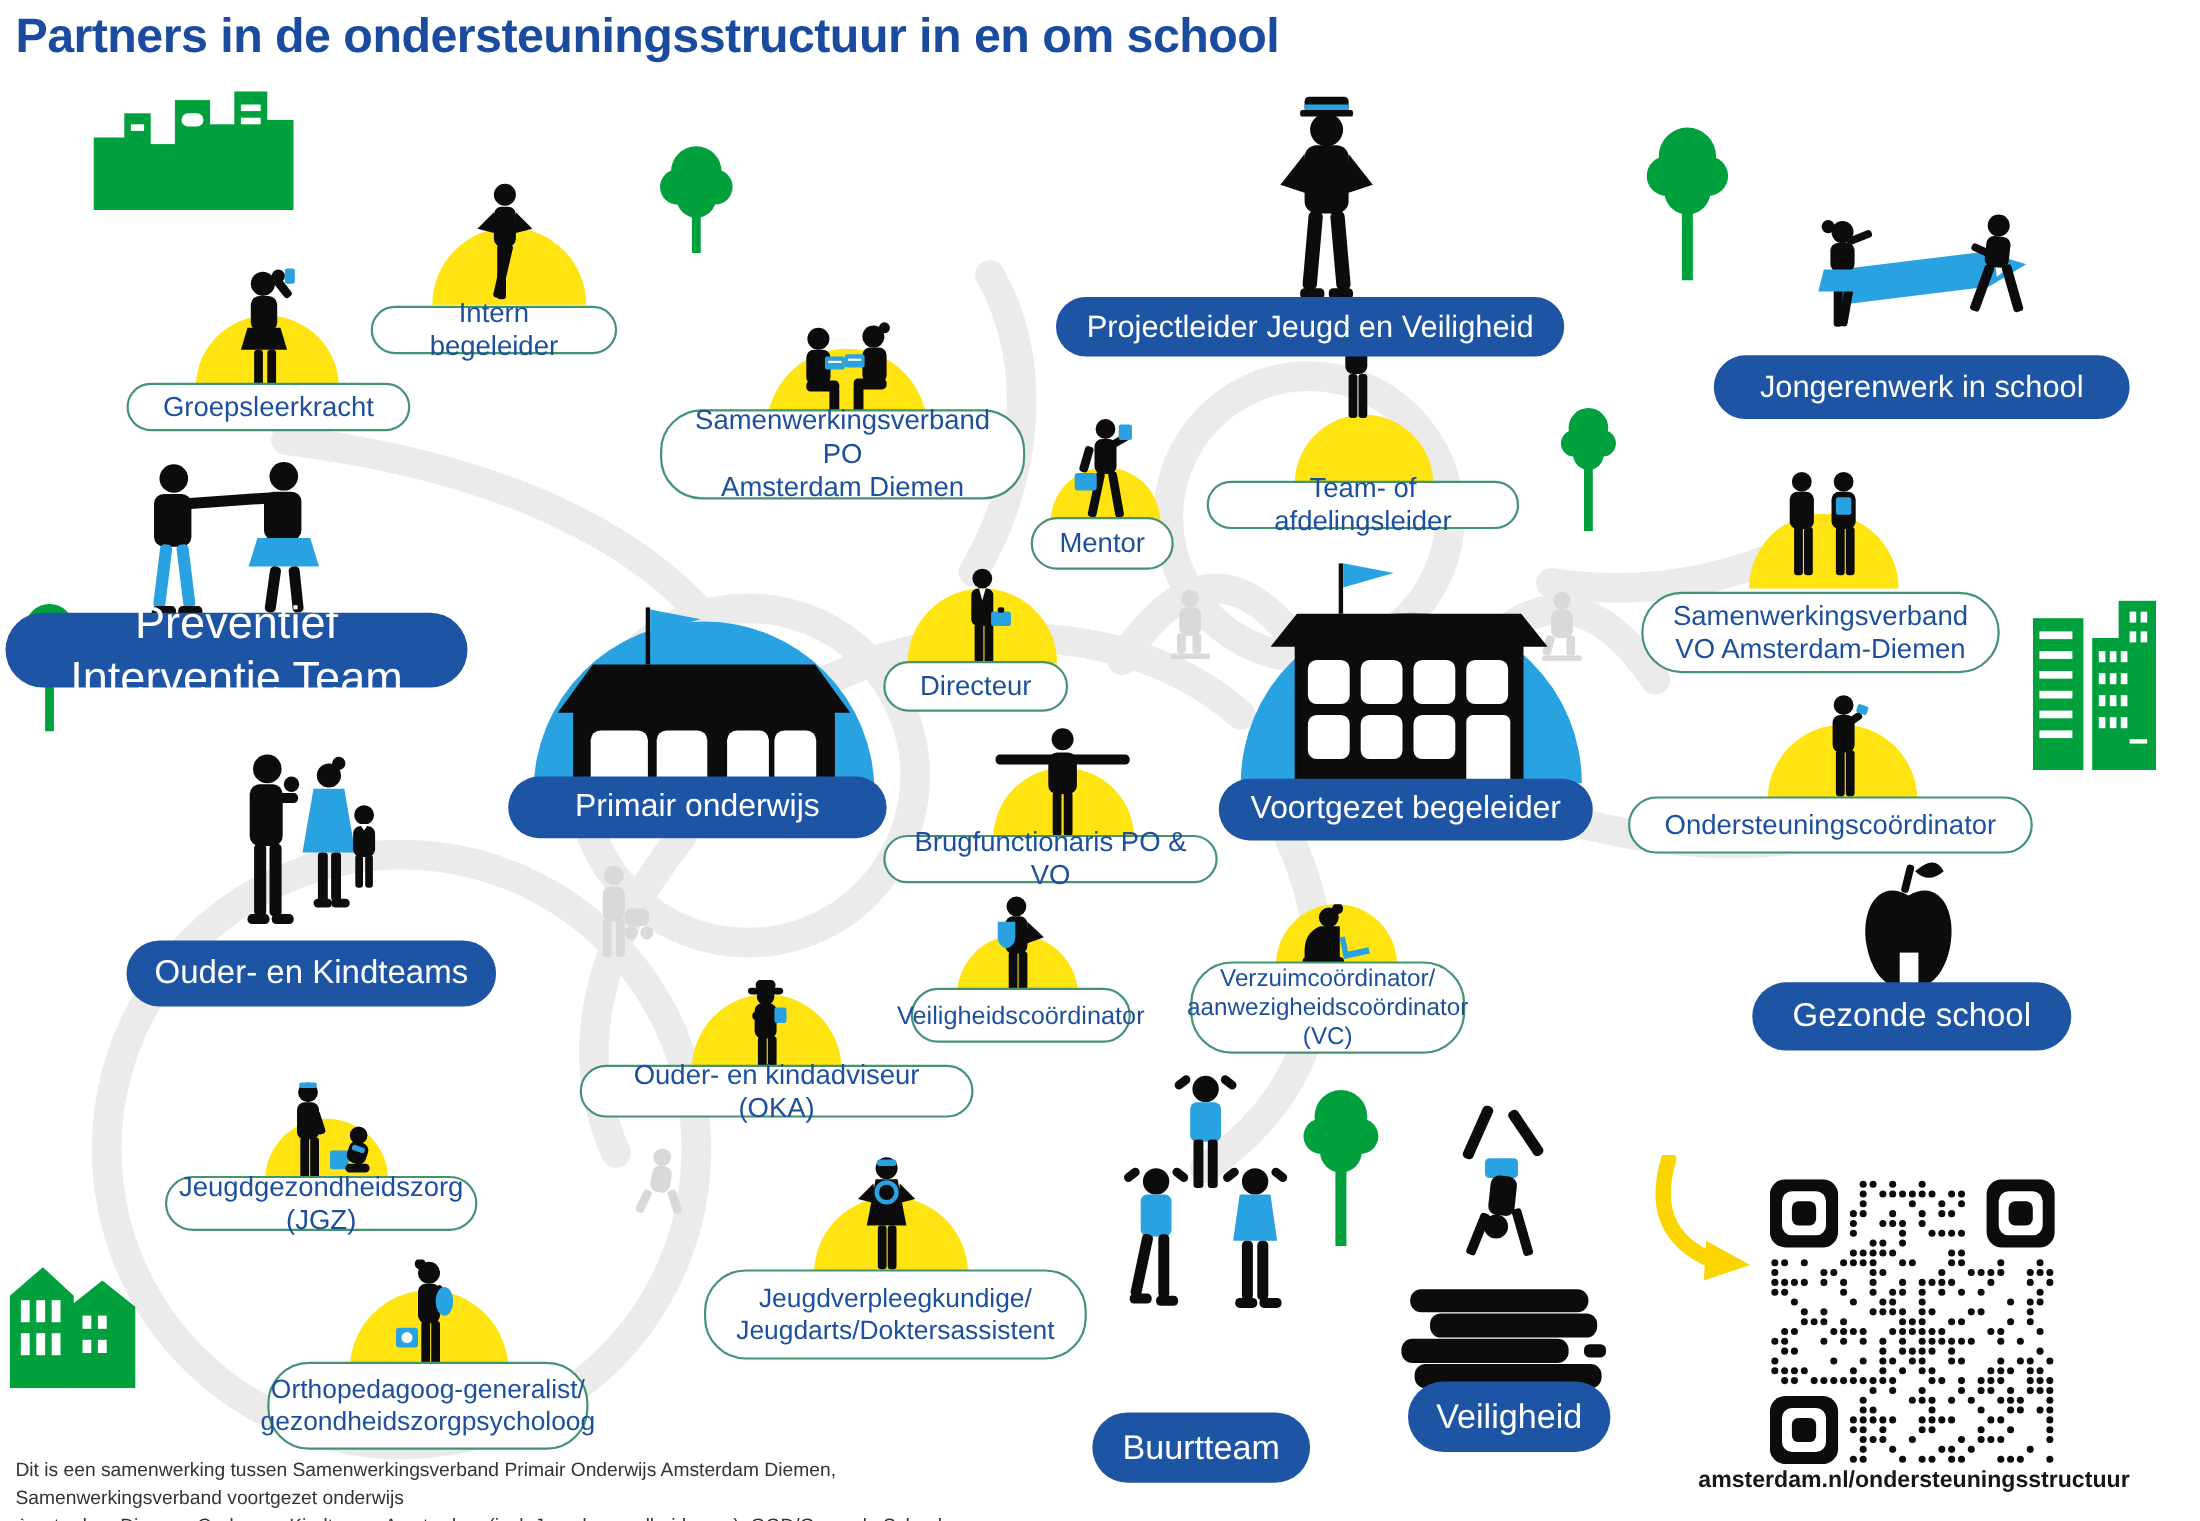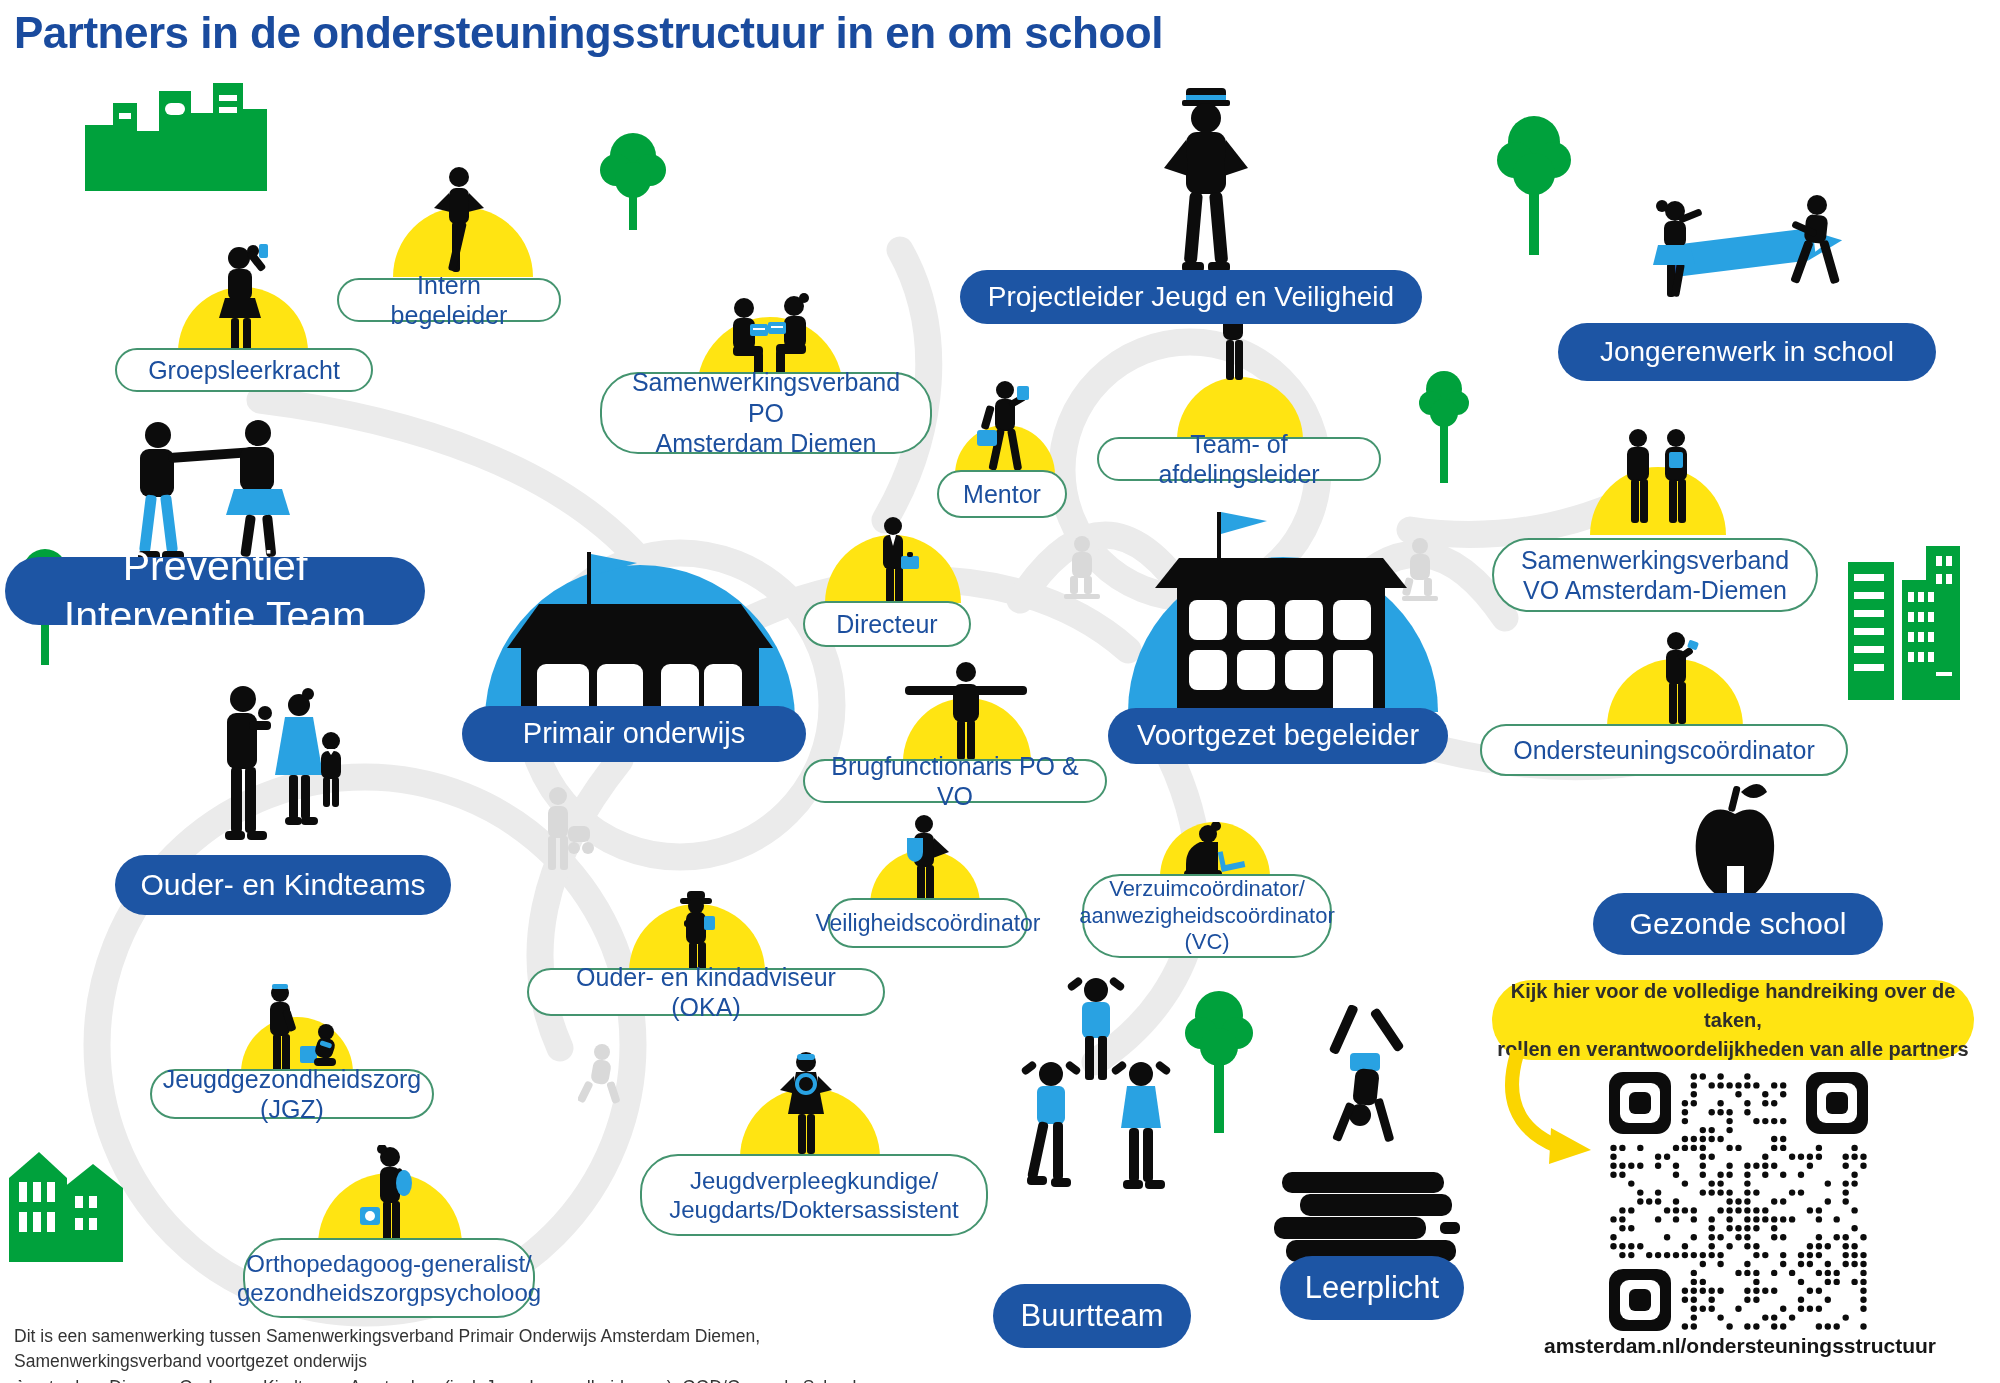"Kijk hier voor de volledige" div { html: <div>Kijk hier voor de volledige handreiking over de taken, rollen en verantwoordelijkheden van alle partners</div> -> none }
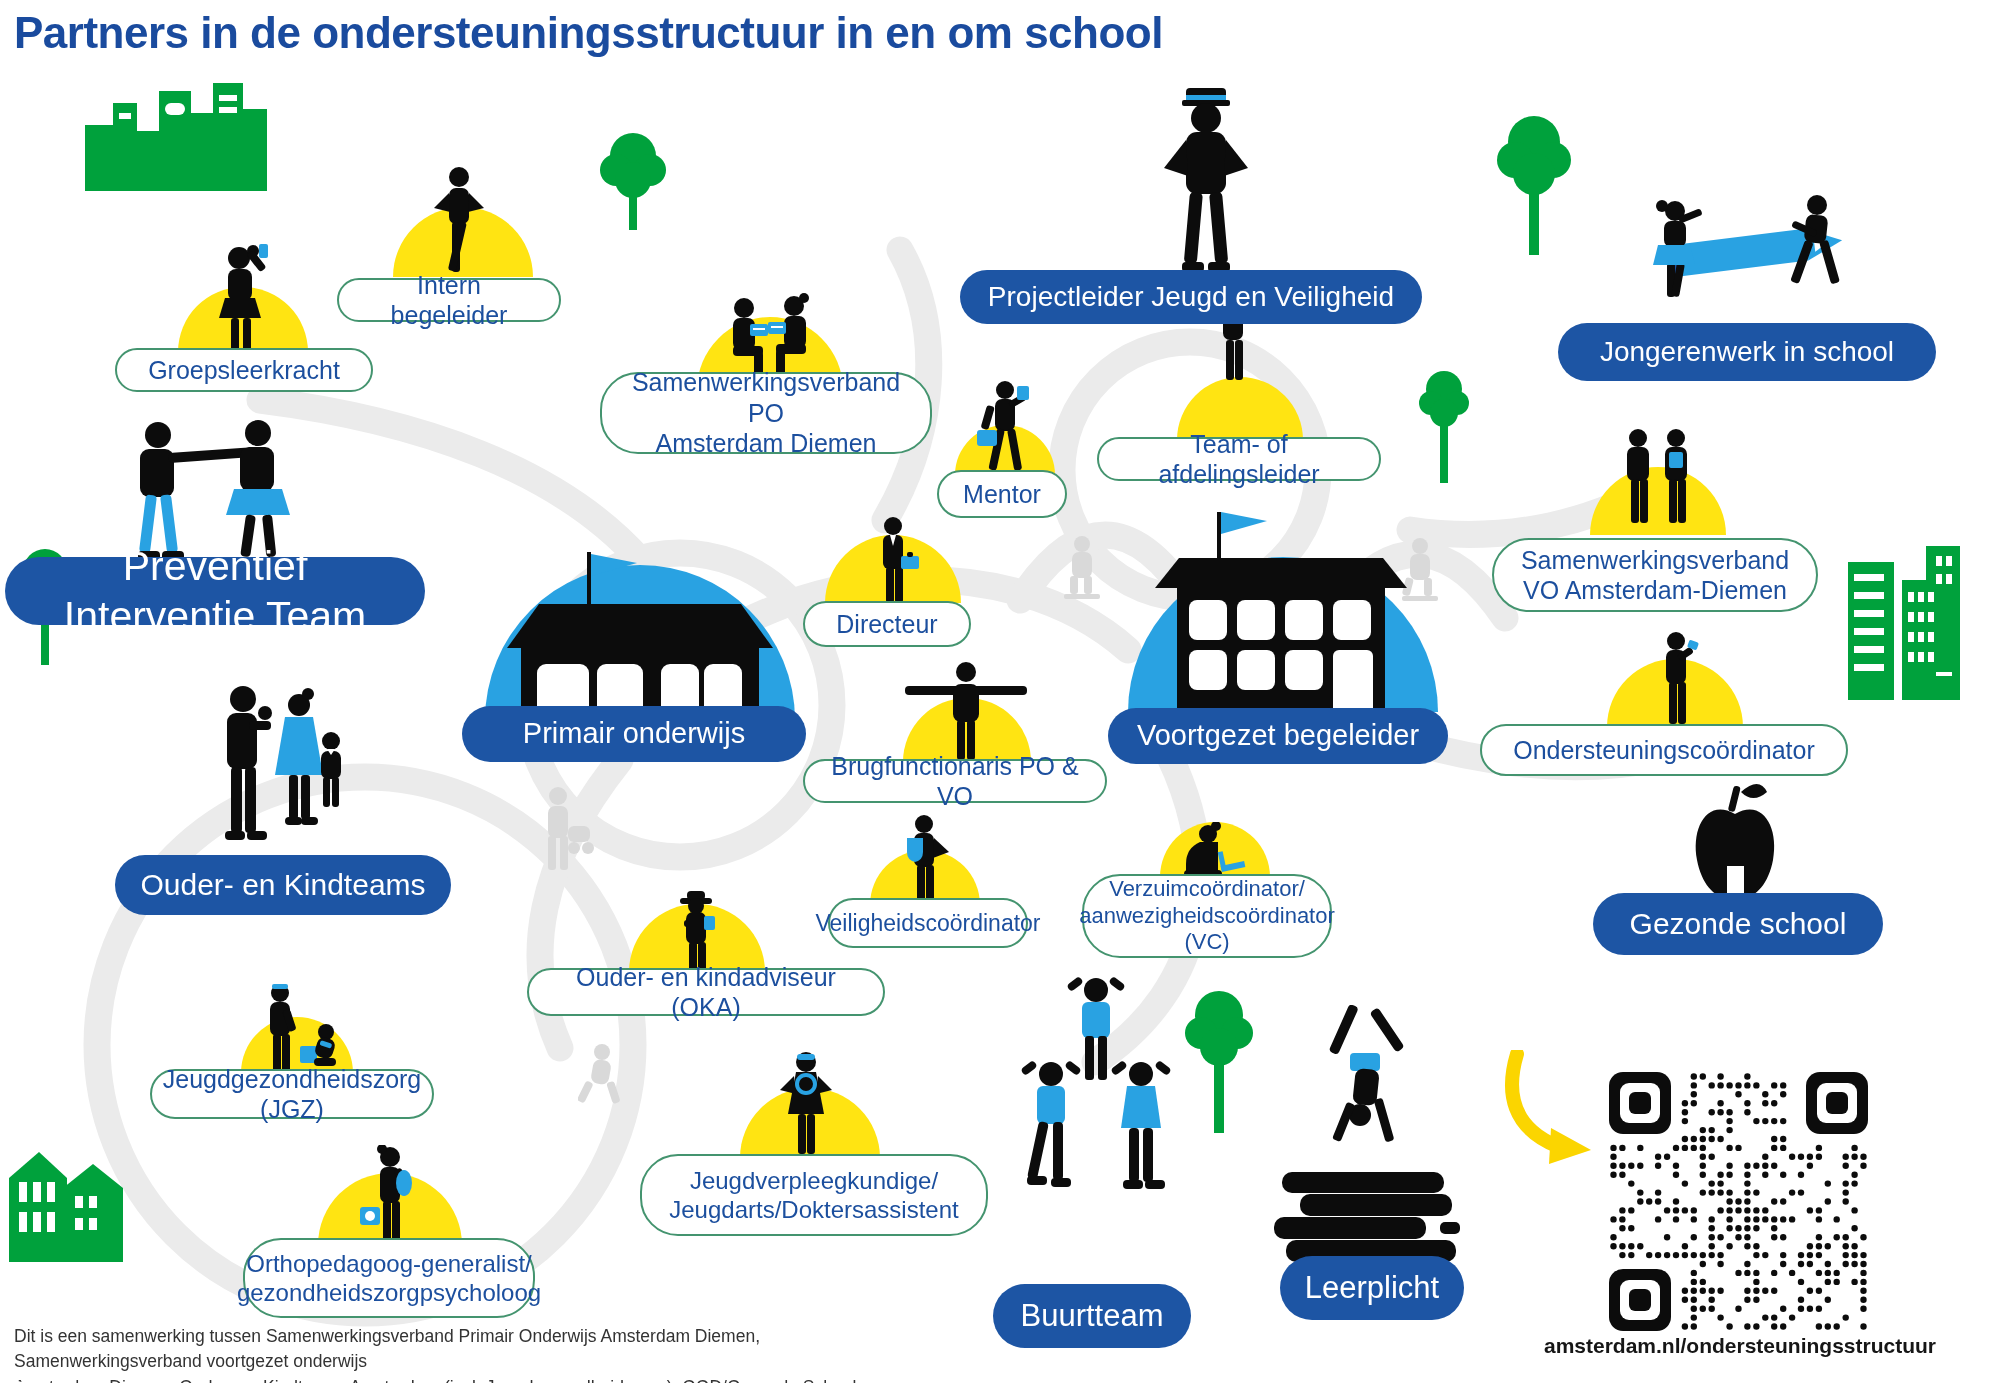"Leerplicht" div.pill { text: Leerplicht -> Veiligheid }
